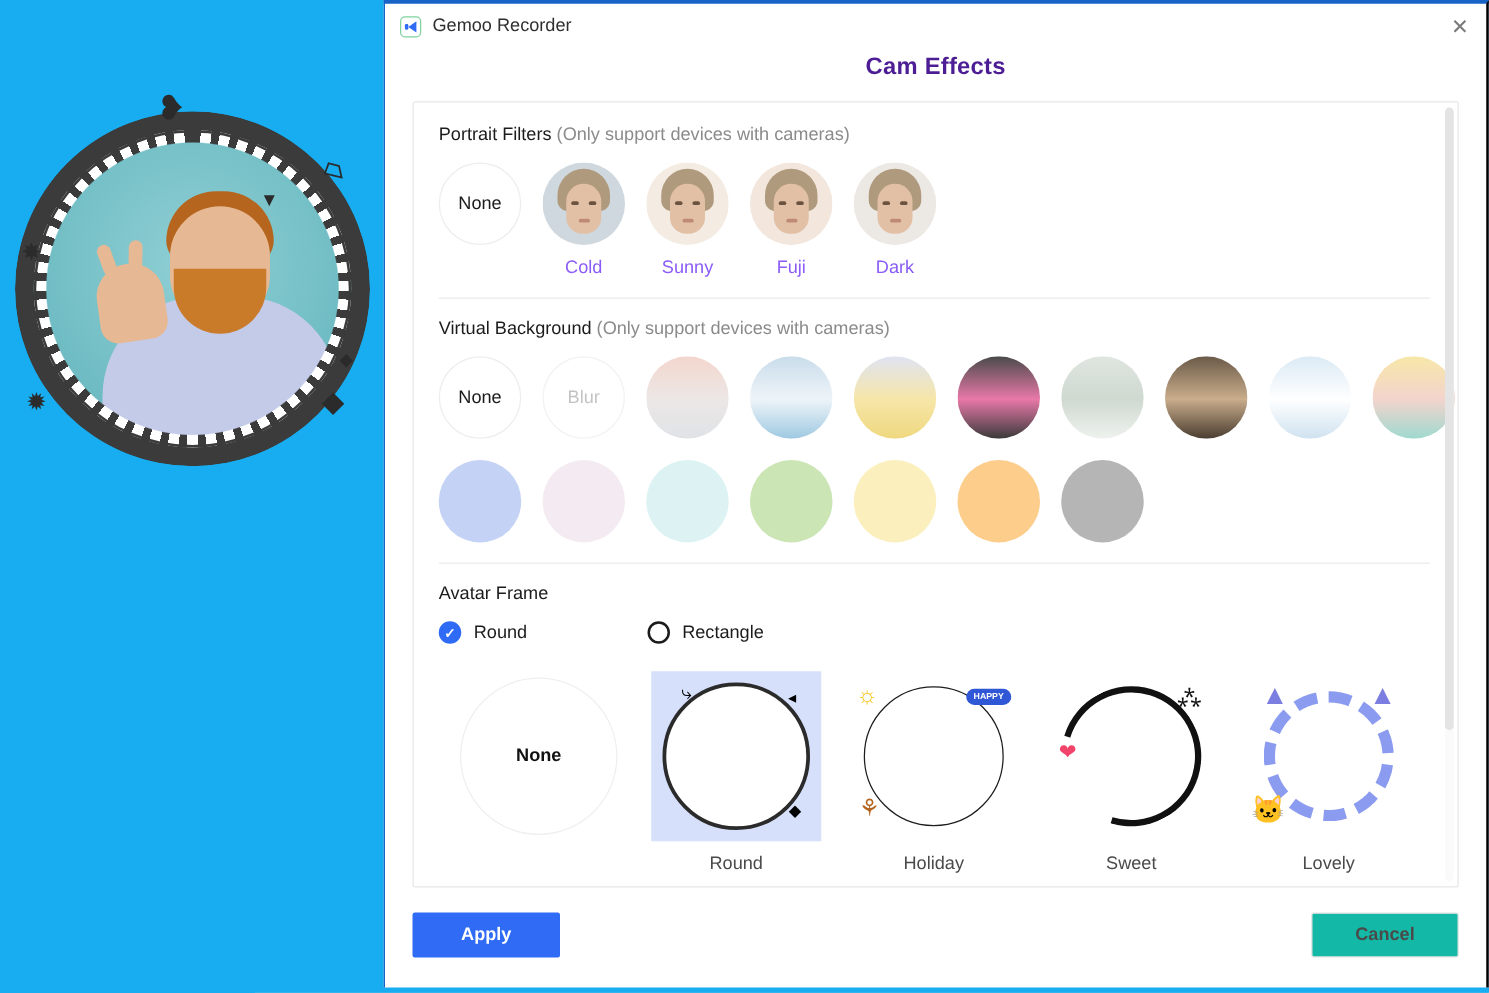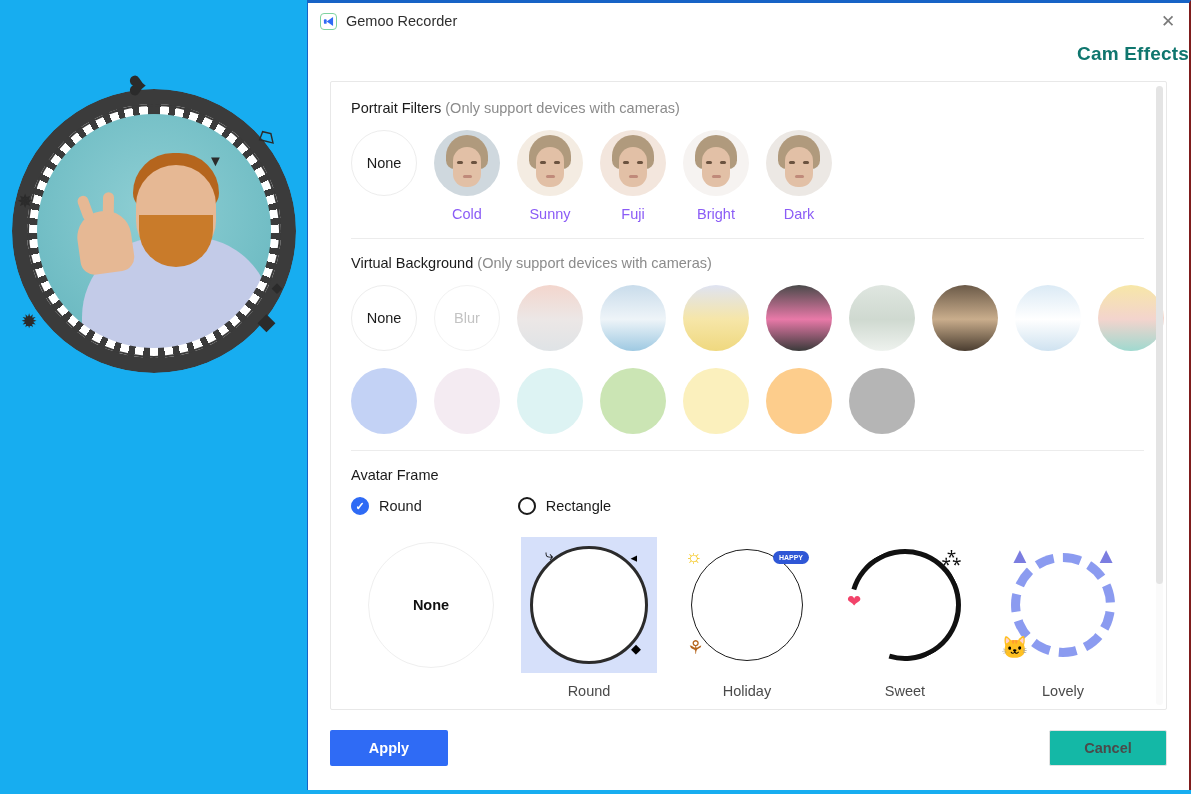"Gemoo Recorder" #dialog { border-right: 2px solid #7f1d1d -> 2px solid #000000 }
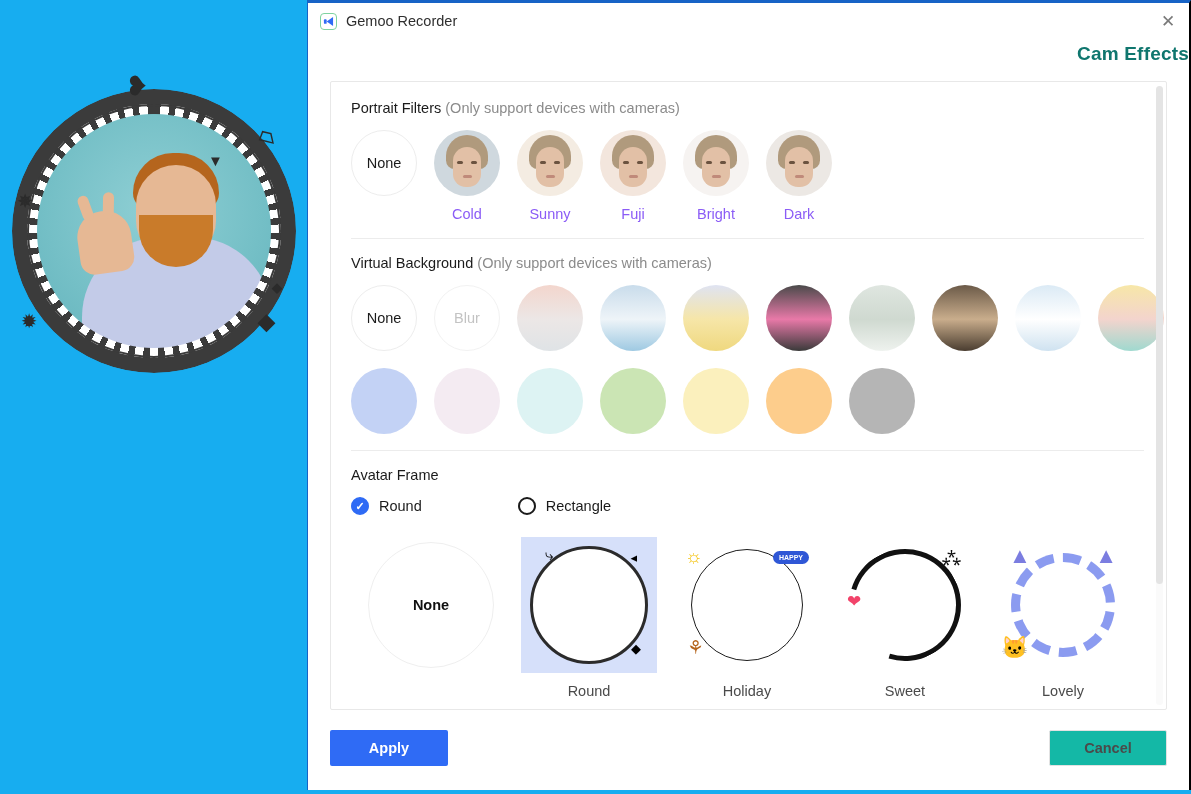"Cam Effects" #dialog-heading { color: #0f766e -> #4c1d95; text-align: right -> center }
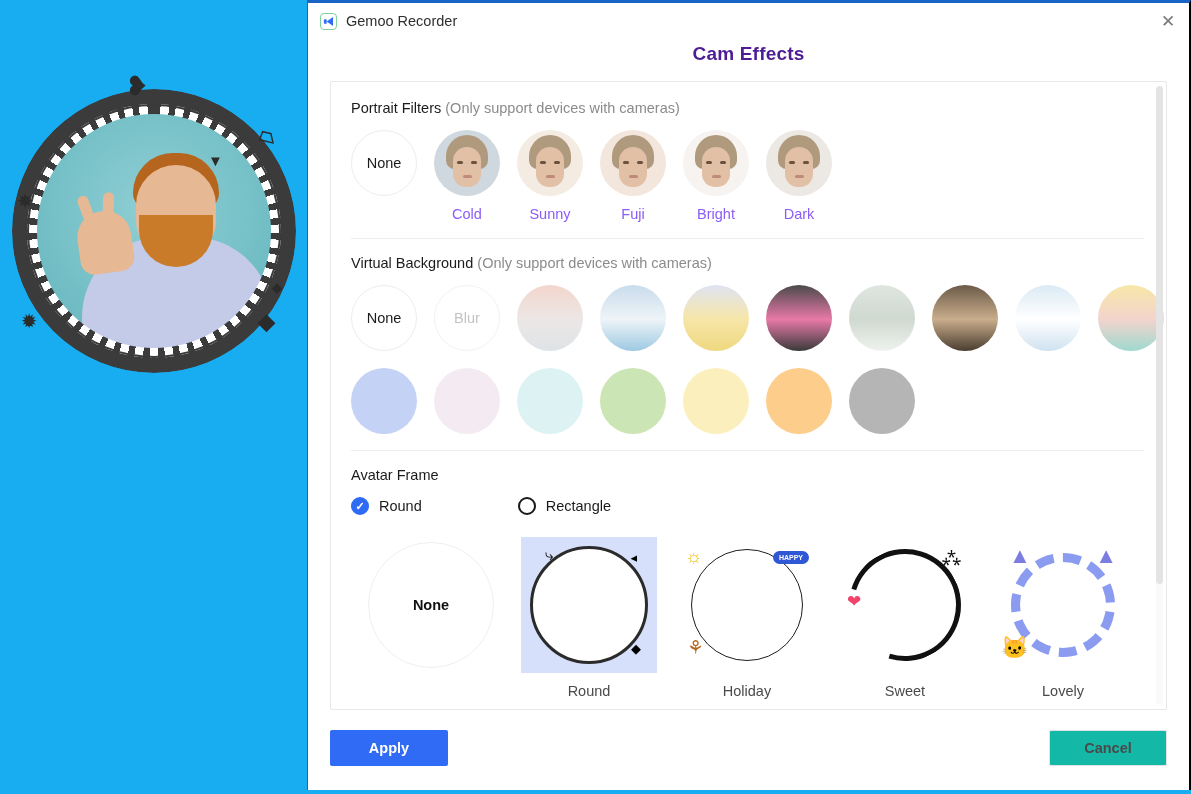"Bright" div.tile { html: <div> <span> <span> <span></span> <span></span> <span></span> <span></span> <span></span> <span></span> </span> </span> <span>Bright</span> </div> -> none }
